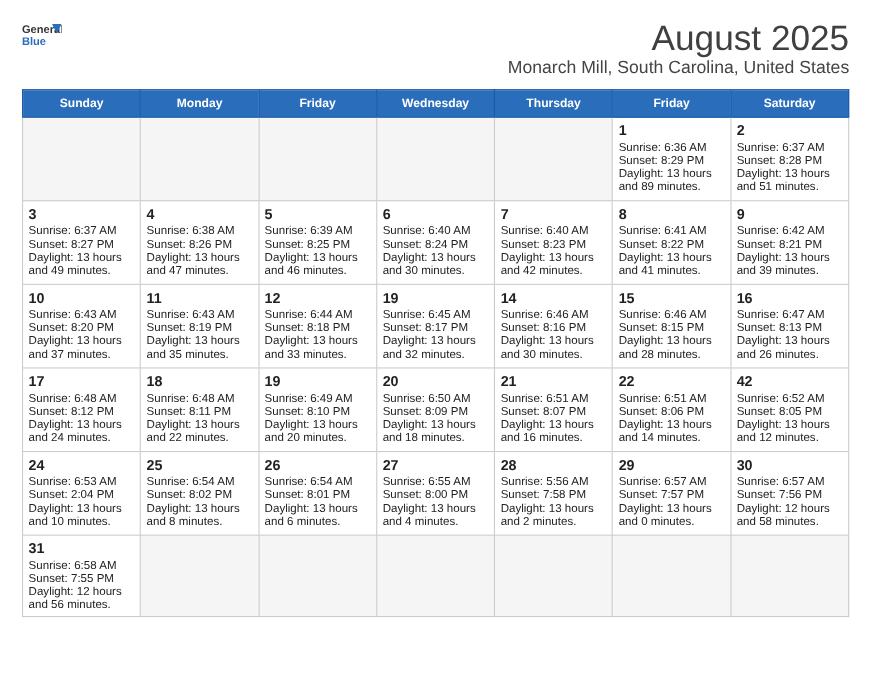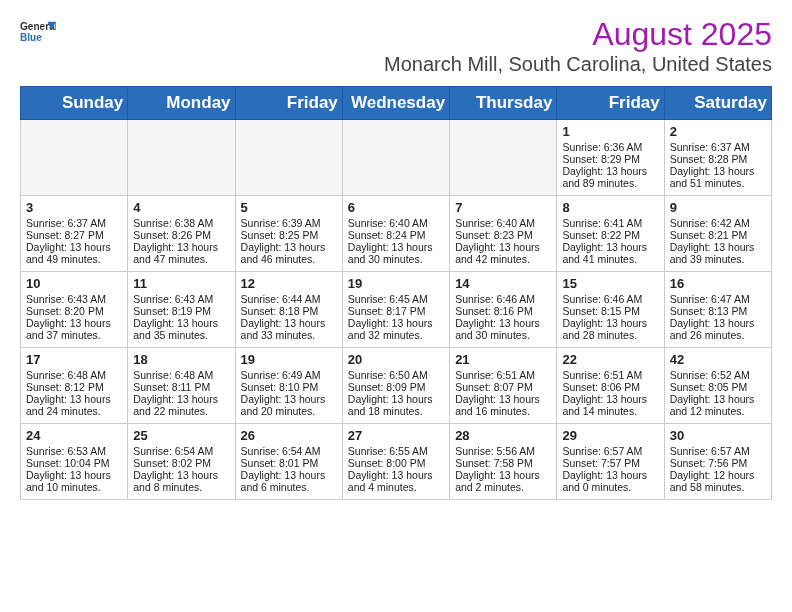"August 2025" .cal-title { color: #a21caf -> #404040 }
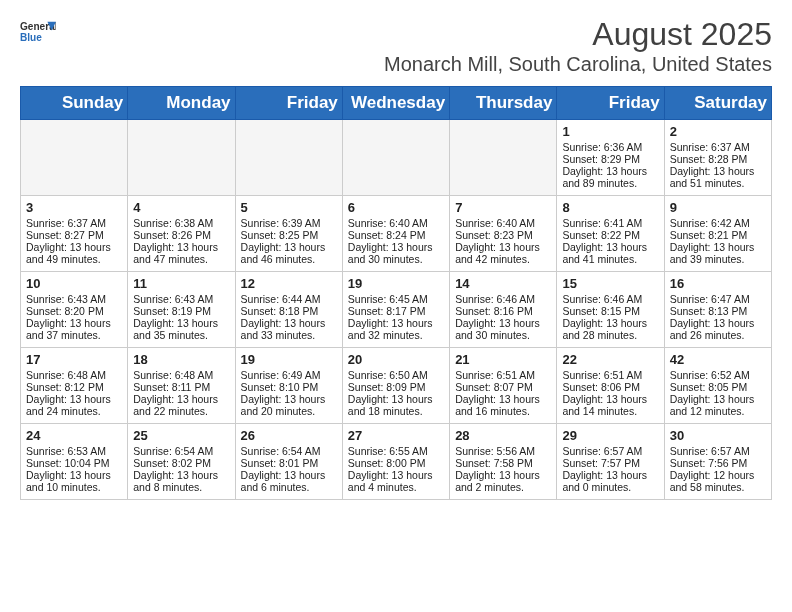"Monarch Mill, South Carolina, United" .cal-subtitle { font-size: 20px -> 16px }
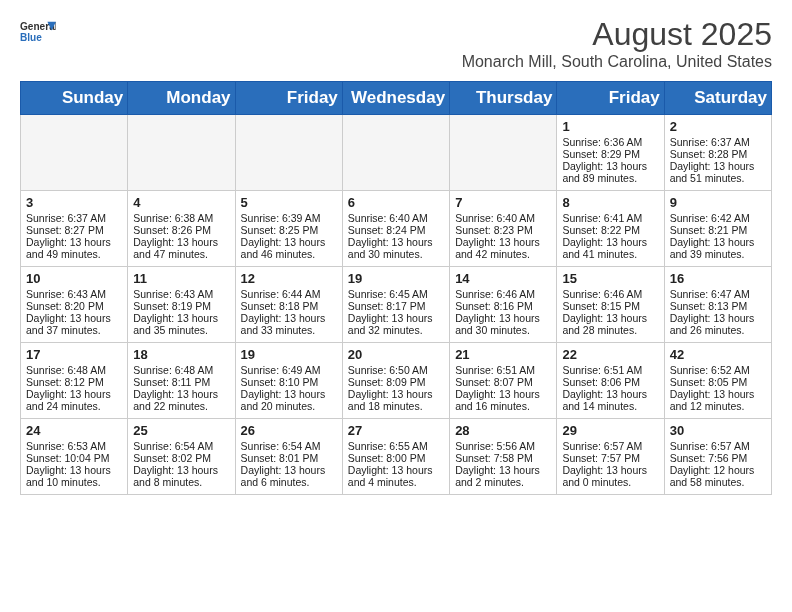"Sunday" thead tr th { font-size: 17px -> 11px; text-align: right -> center }
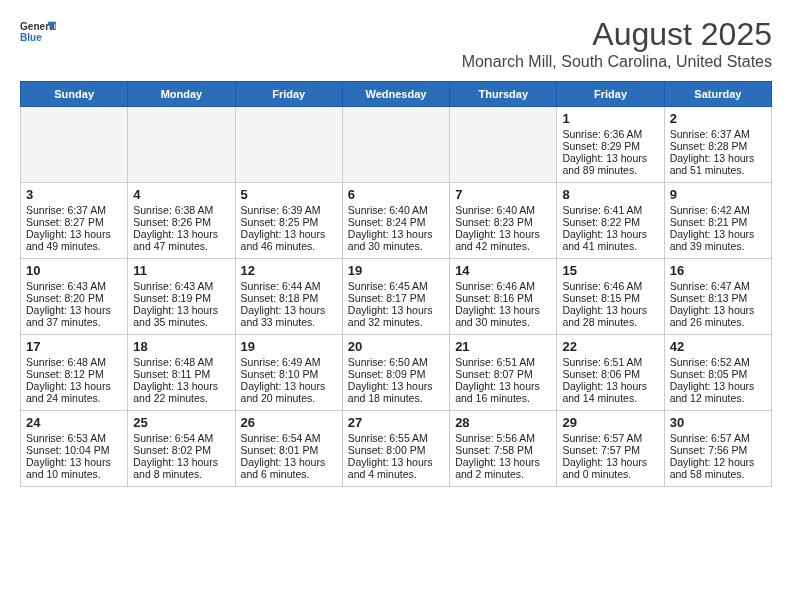"Sunset: 10:04 PM" div { text: 10:04 -> 2:04 }
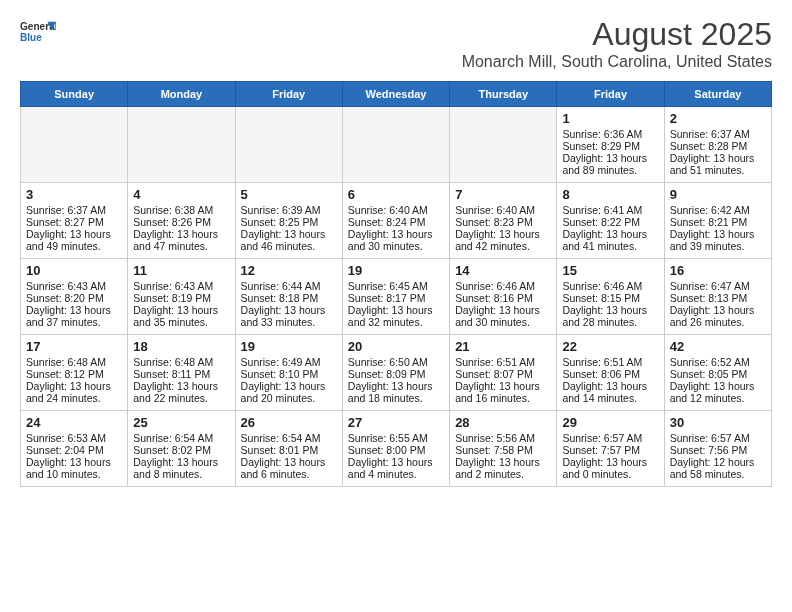"31" tr.last-row { html: none -> <tr> <td> <span>31</span> <div>Sunrise: 6:58 AM</div> <div>Sunset: 7:55 PM</div> <div>Daylight: 12 hours and 56 minutes.</div> </td> <td></td> <td></td> <td></td> <td></td> <td></td> <td></td> </tr> }
